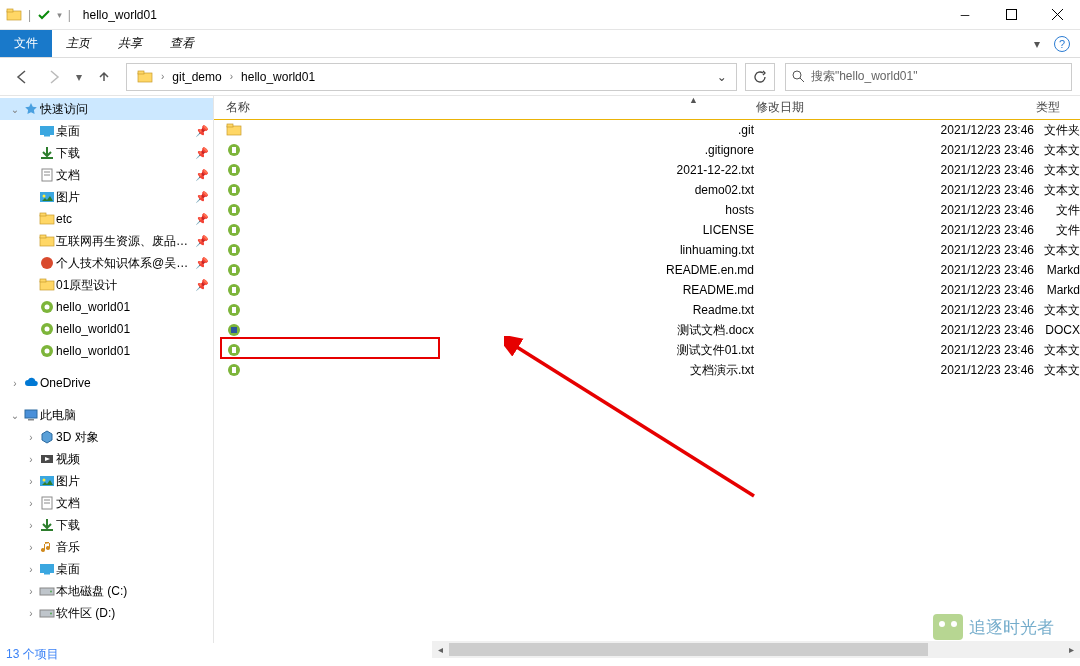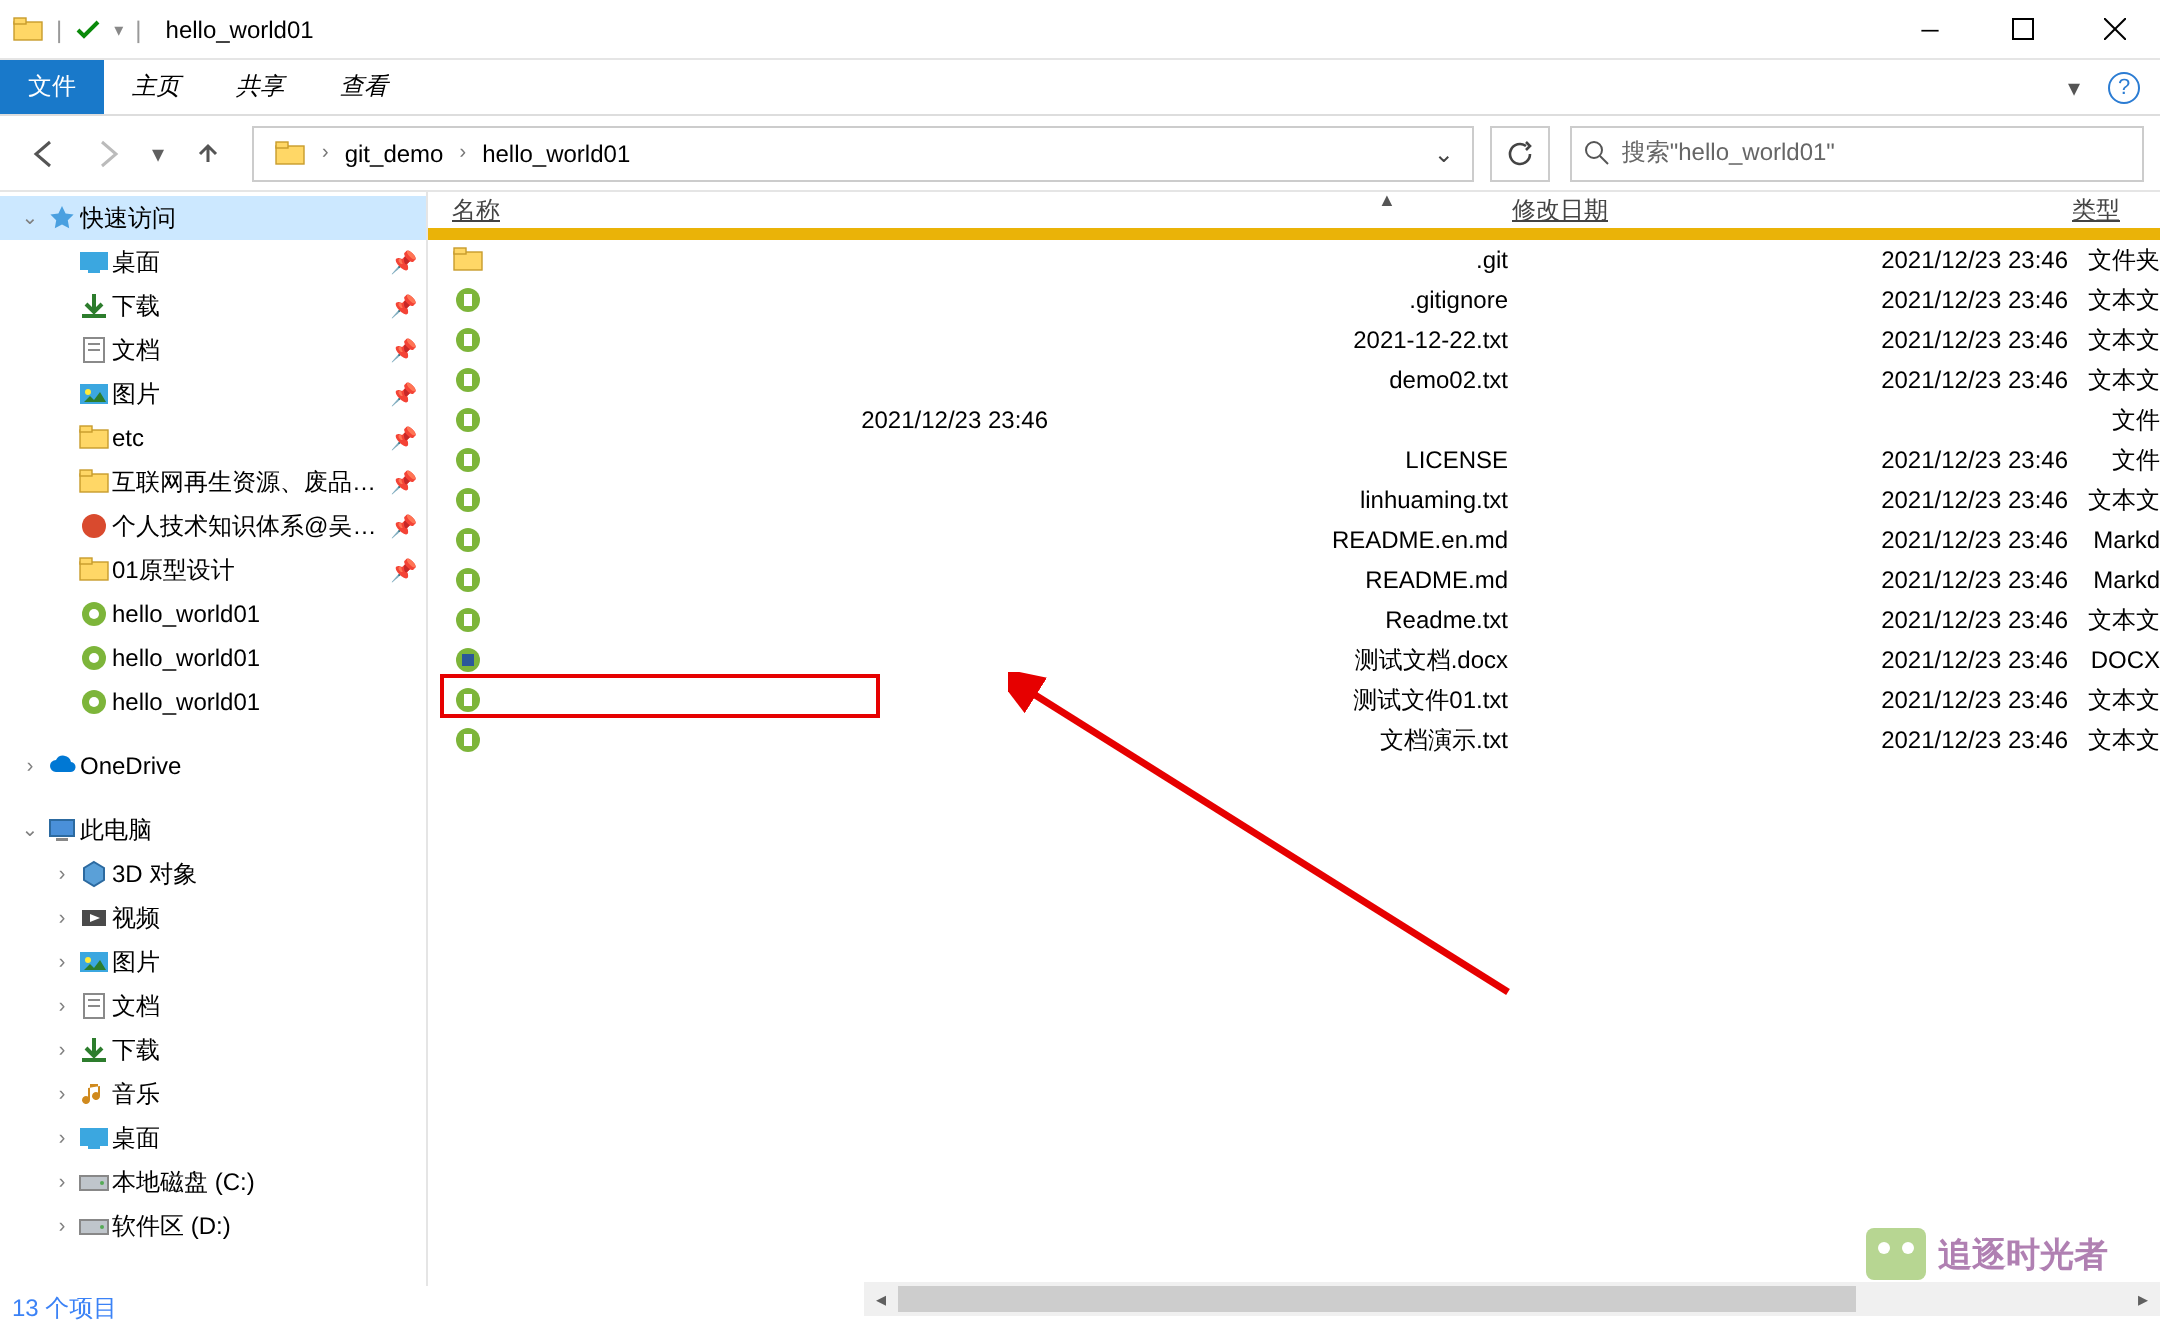"名称" .cols { border-bottom: 6px solid #eab308 -> 1px solid #eab308; text-decoration: underline -> none }
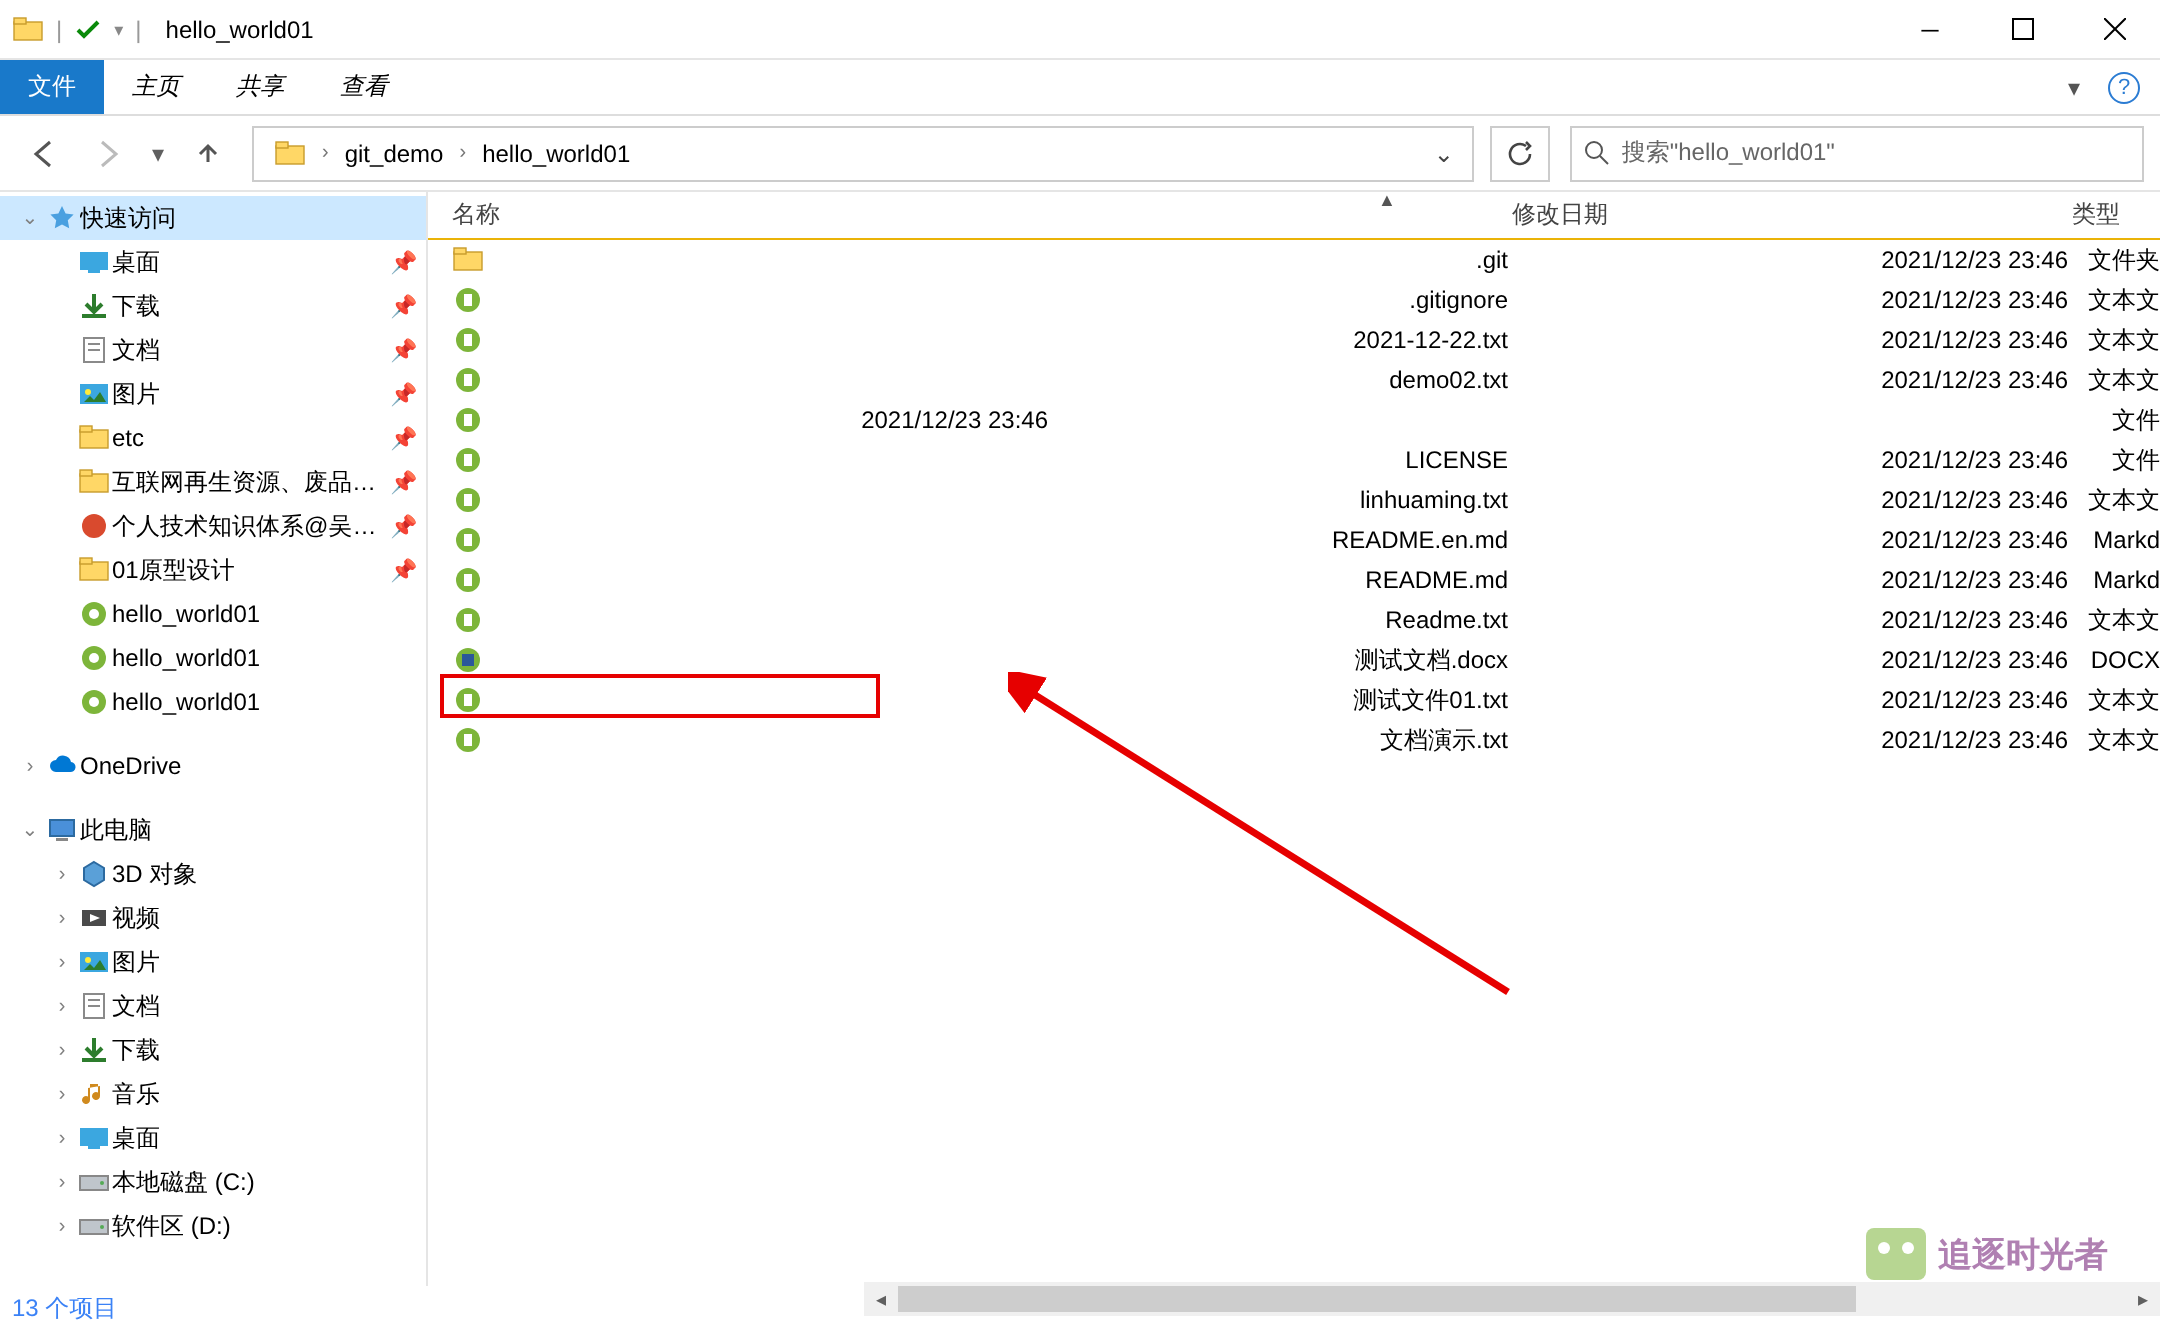"hosts" span.fname { html: none -> <span>hosts</span> }
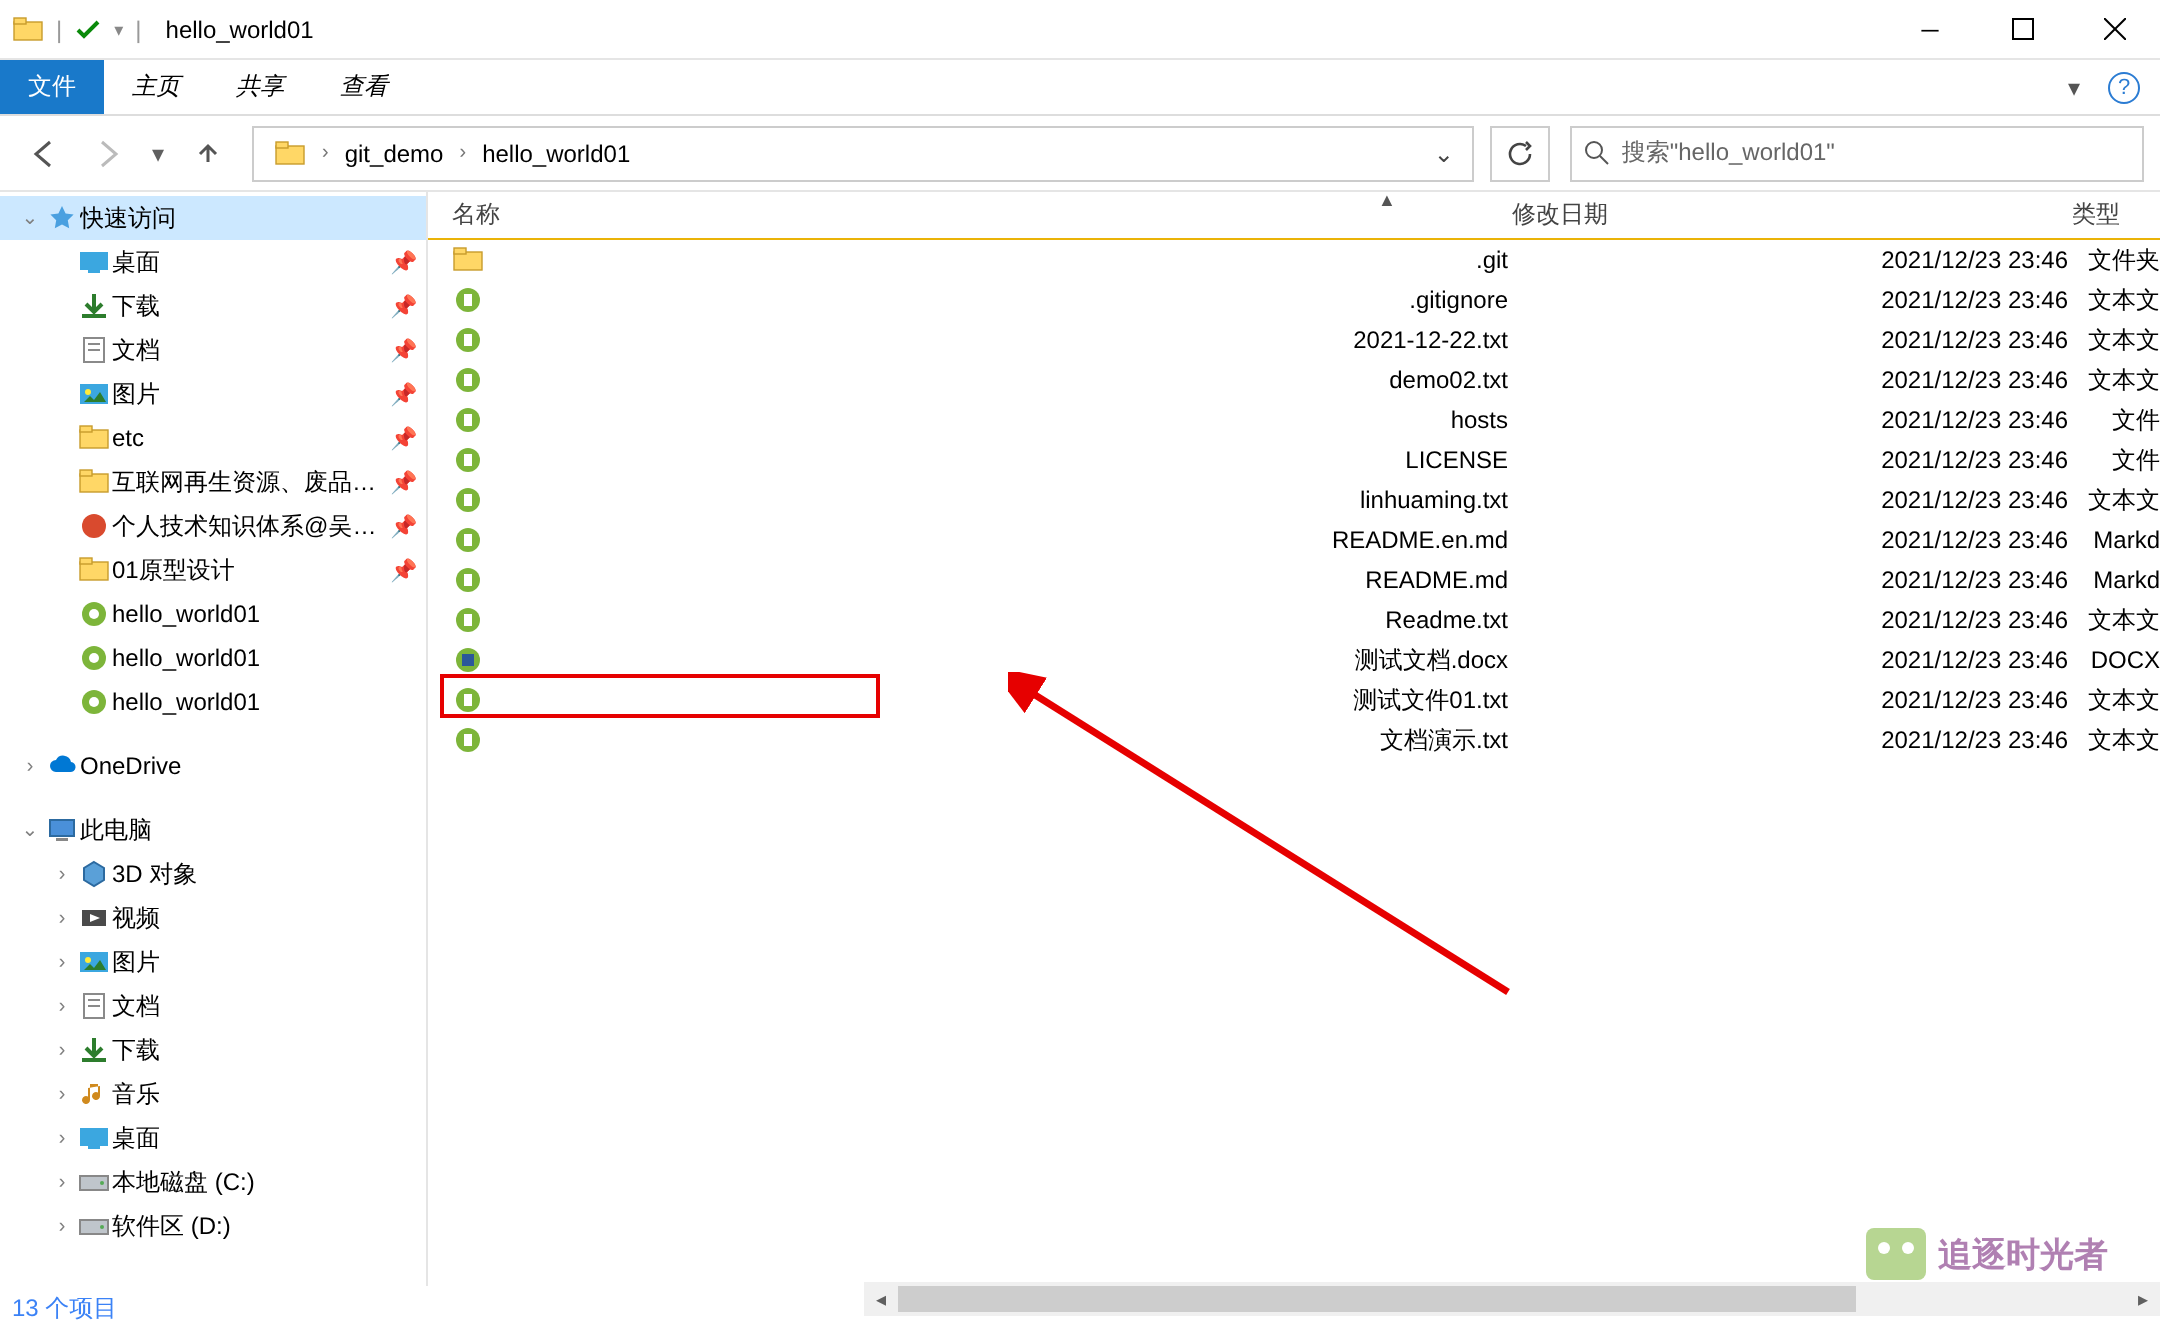"追逐时光者" .wm-txt { color: #701a75 -> #0369a1; font-weight: 700 -> 400 }
